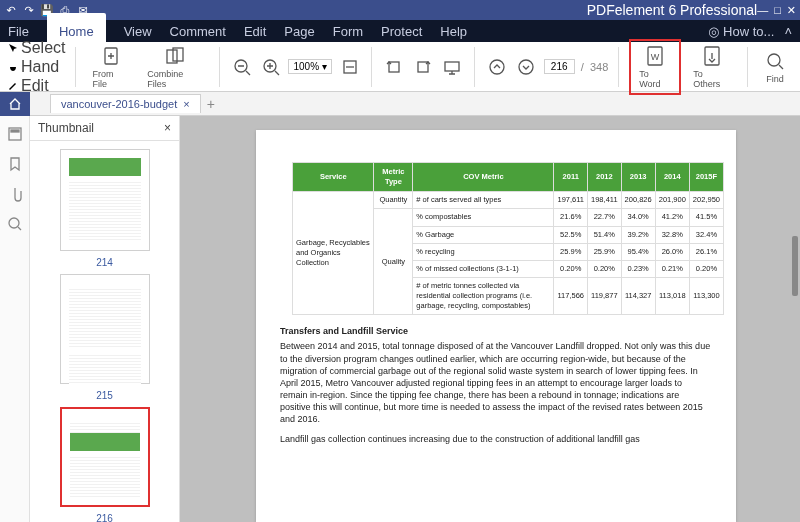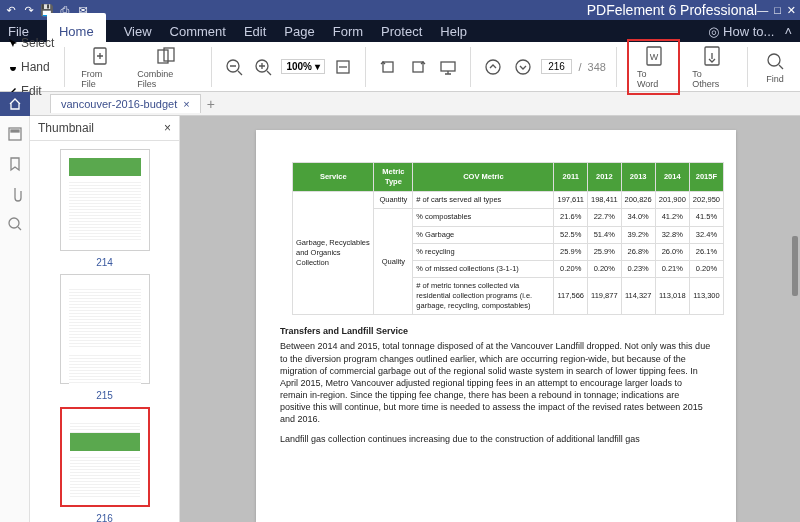"Select" .ribbon-left { font-size: 12px -> 16px; gap: 10px -> 1px }
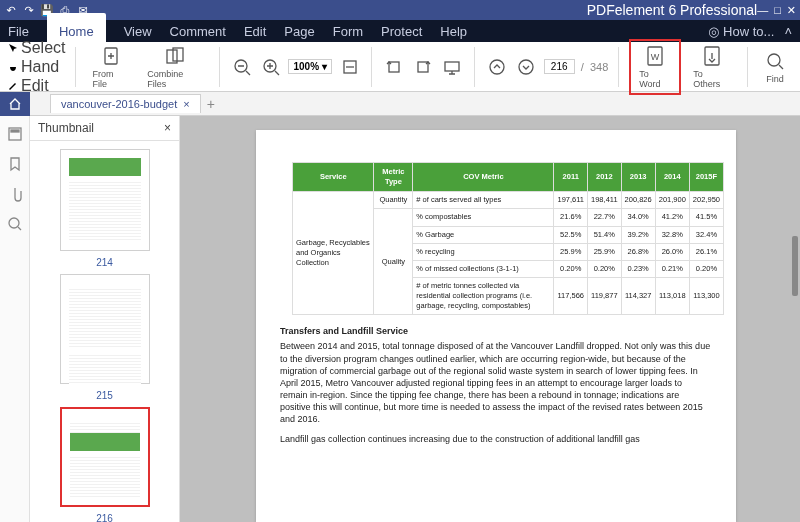"100%" .zoombox { font-weight: bold -> none }
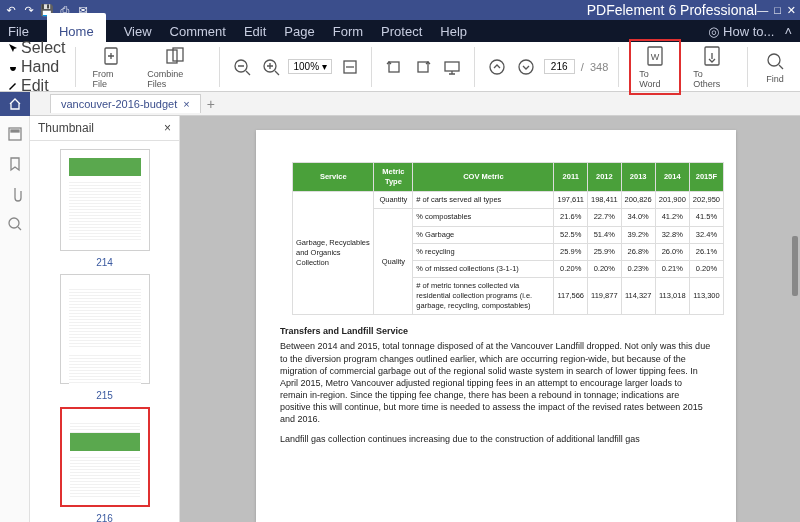"26.8%" td { text: 26.8% -> 95.4% }
